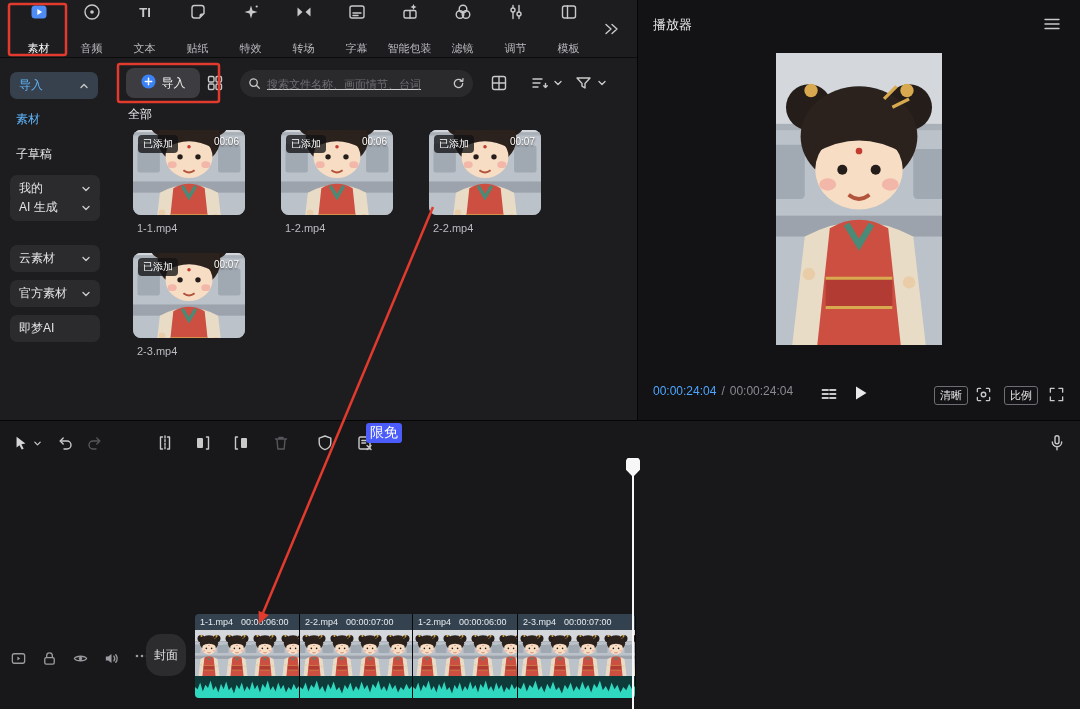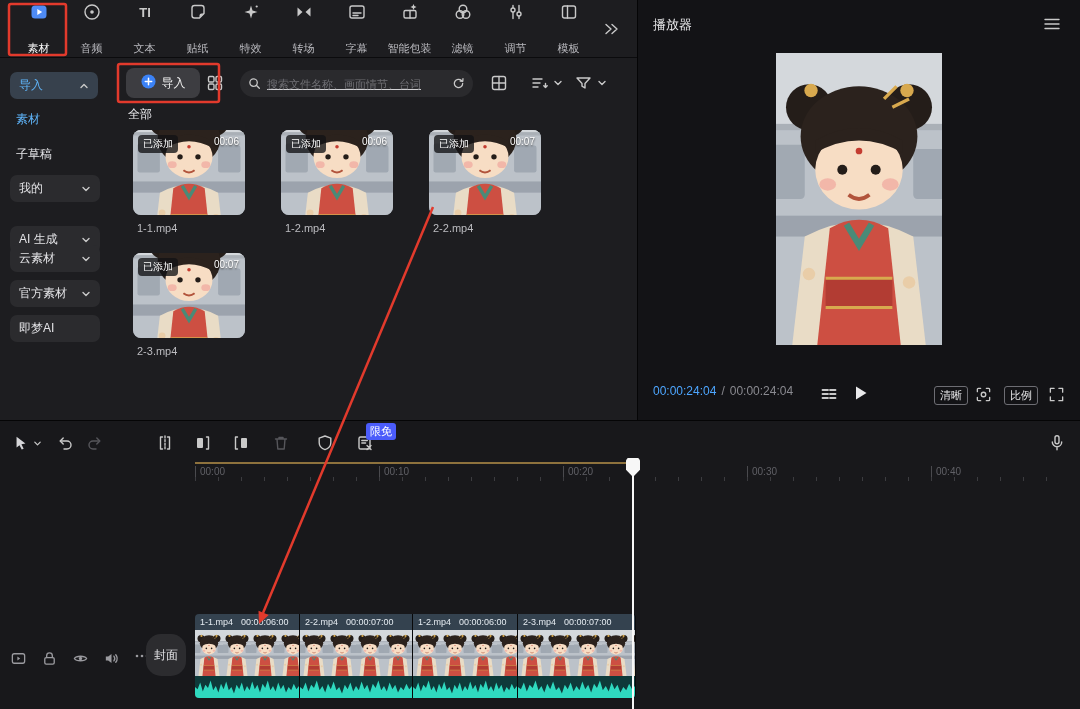"AI 生成" div.side-btn { top: 168px -> 136px }
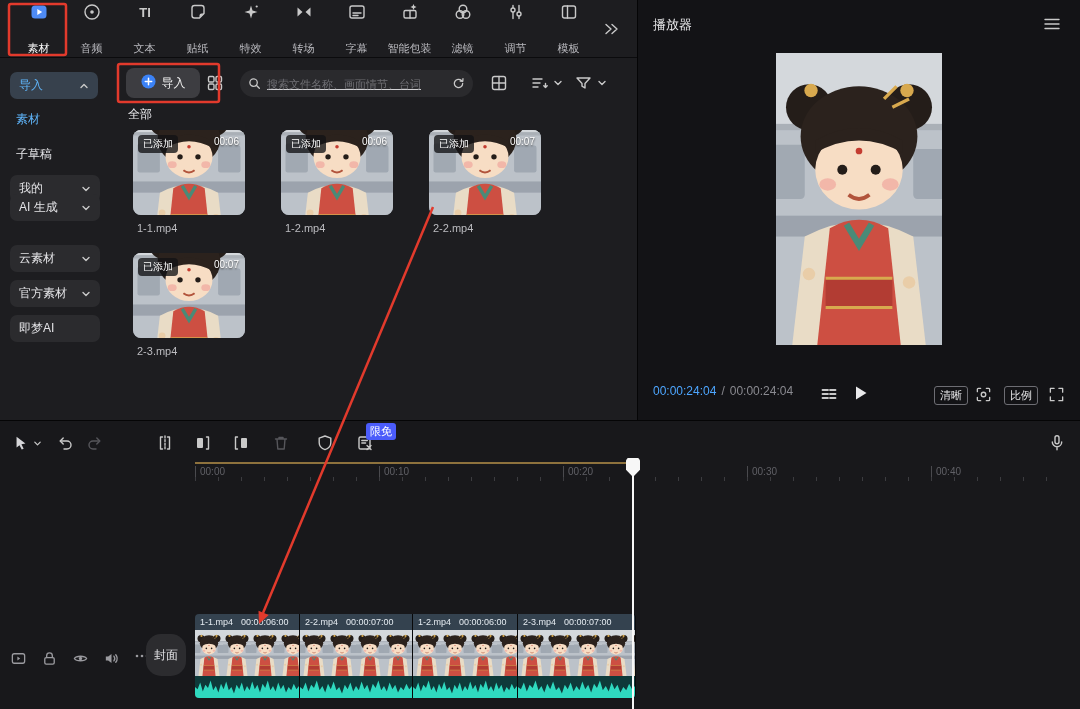"限免" .free-badge { font-size: 11px -> 14px }
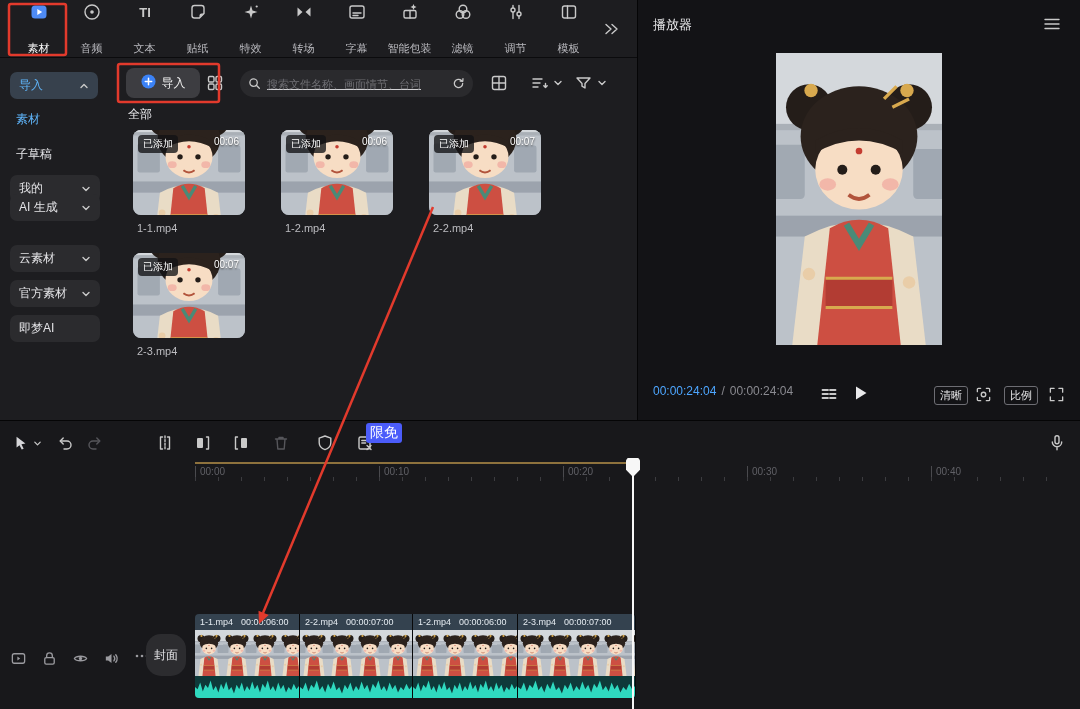"00:00" div.ruler { html: <div> <div></div> <div></div> <span>00:00</span> <span>00:10</span> <span>00:20</span> <span>00:30</span> <span>00:40</span> </div> -> none }
